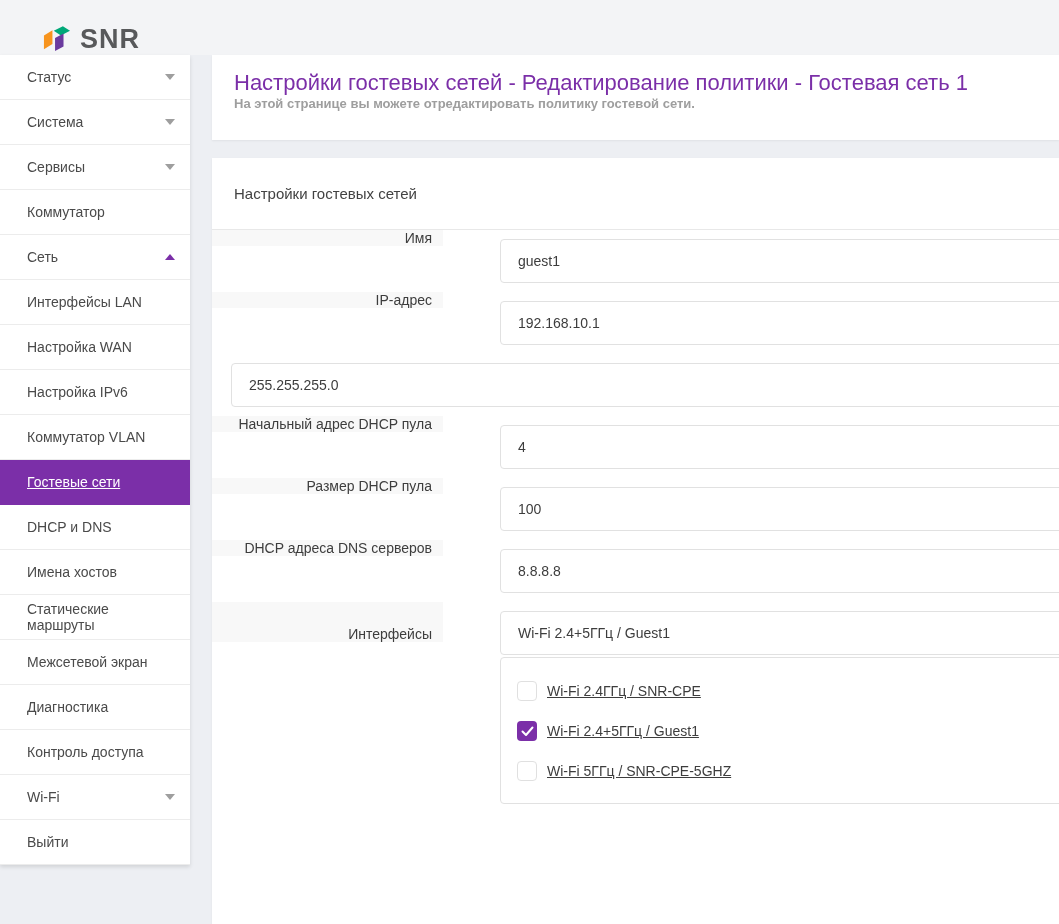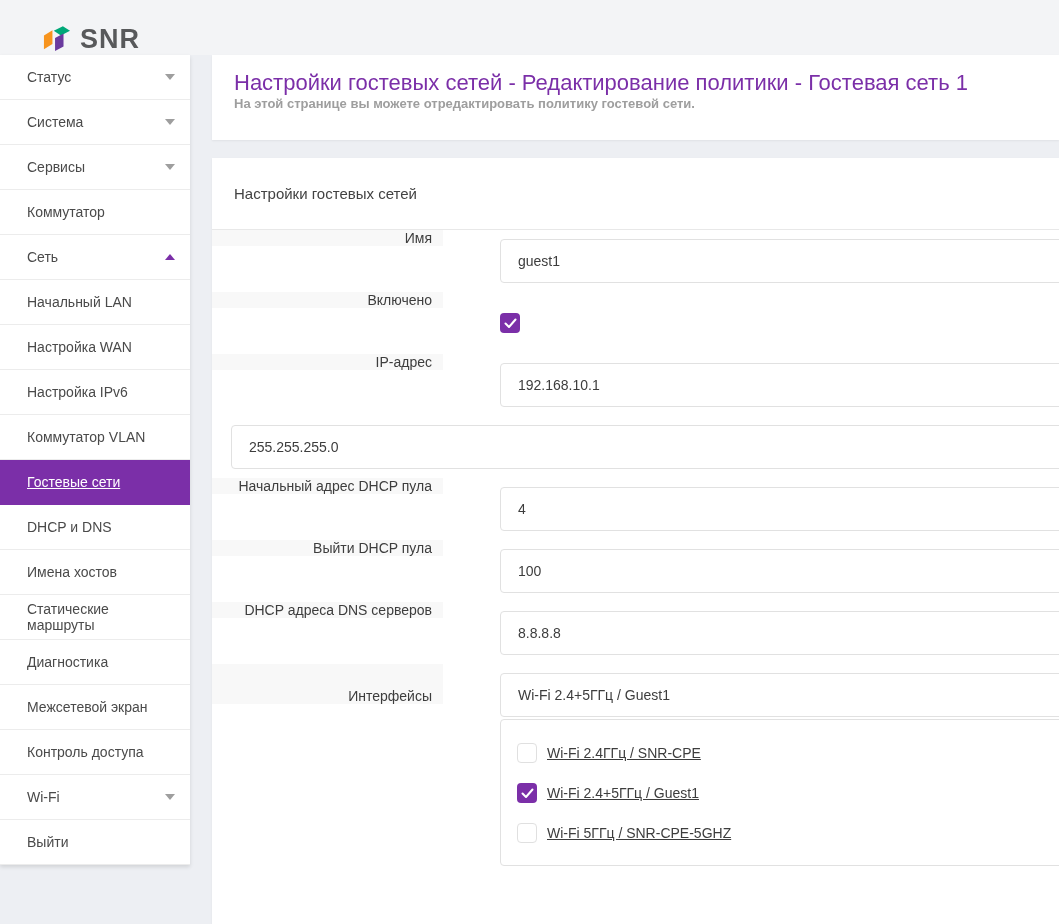"Начальный LAN" span { text: Начальный -> Интерфейсы }
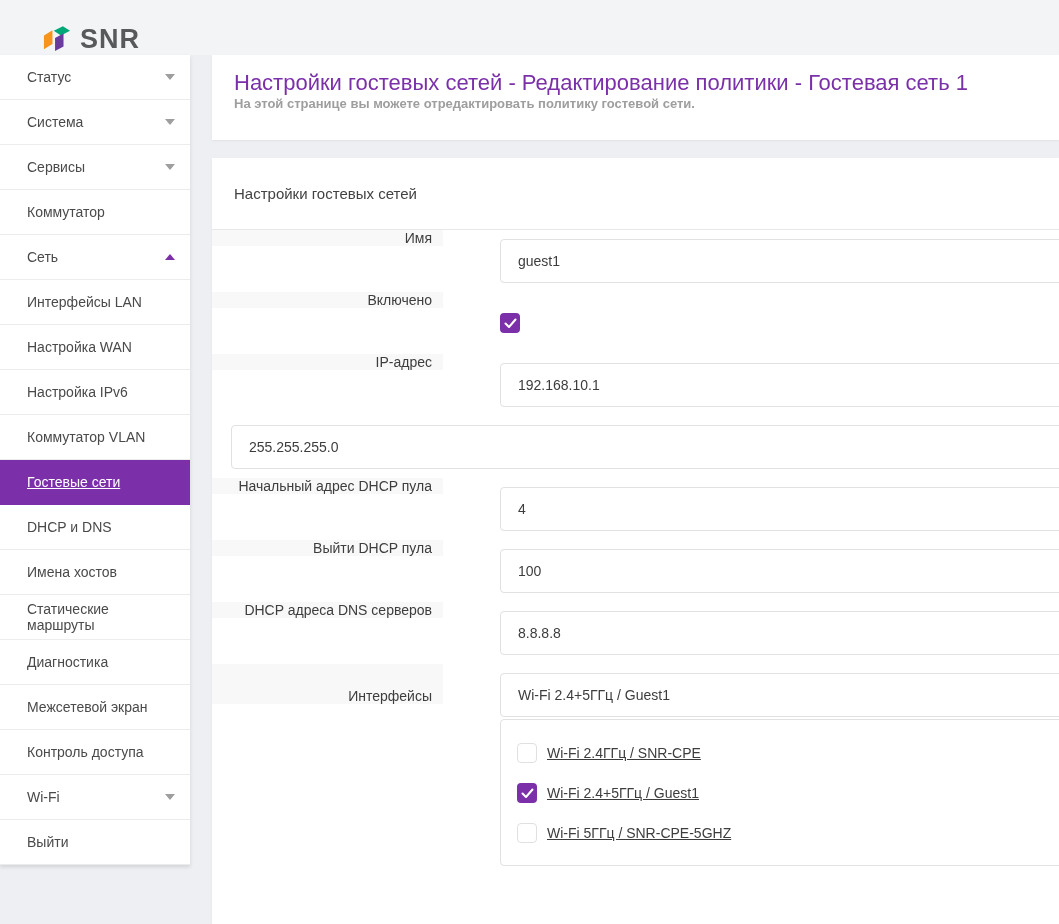"Включено" div.form-row { html: <div> <div>Включено</div> <div> <div> <span> <svg> <polyline></polyline> </svg> </span> </div> </div> </div> -> none }
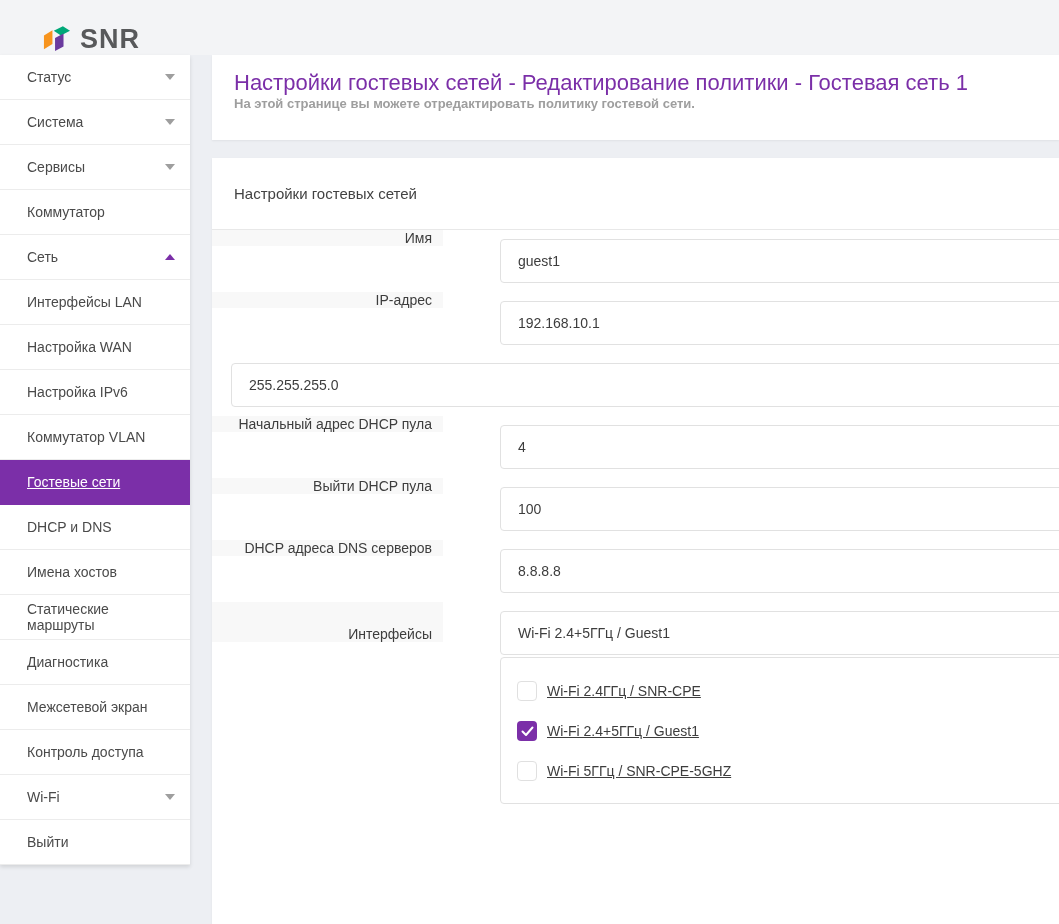"Выйти DHCP пула" div.label-cell { text: Выйти -> Размер }
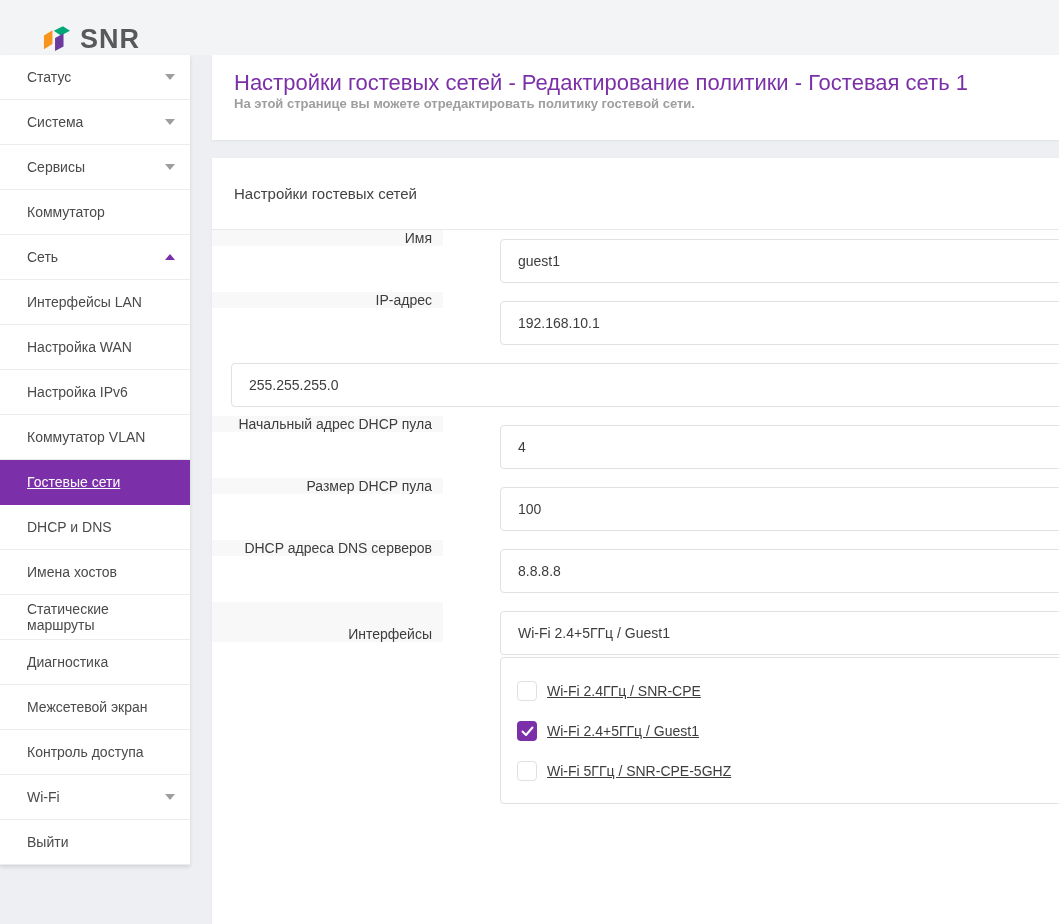"Диагностика" div.sb-item { order: before "Межсетевой экран" -> after "Межсетевой экран" }
